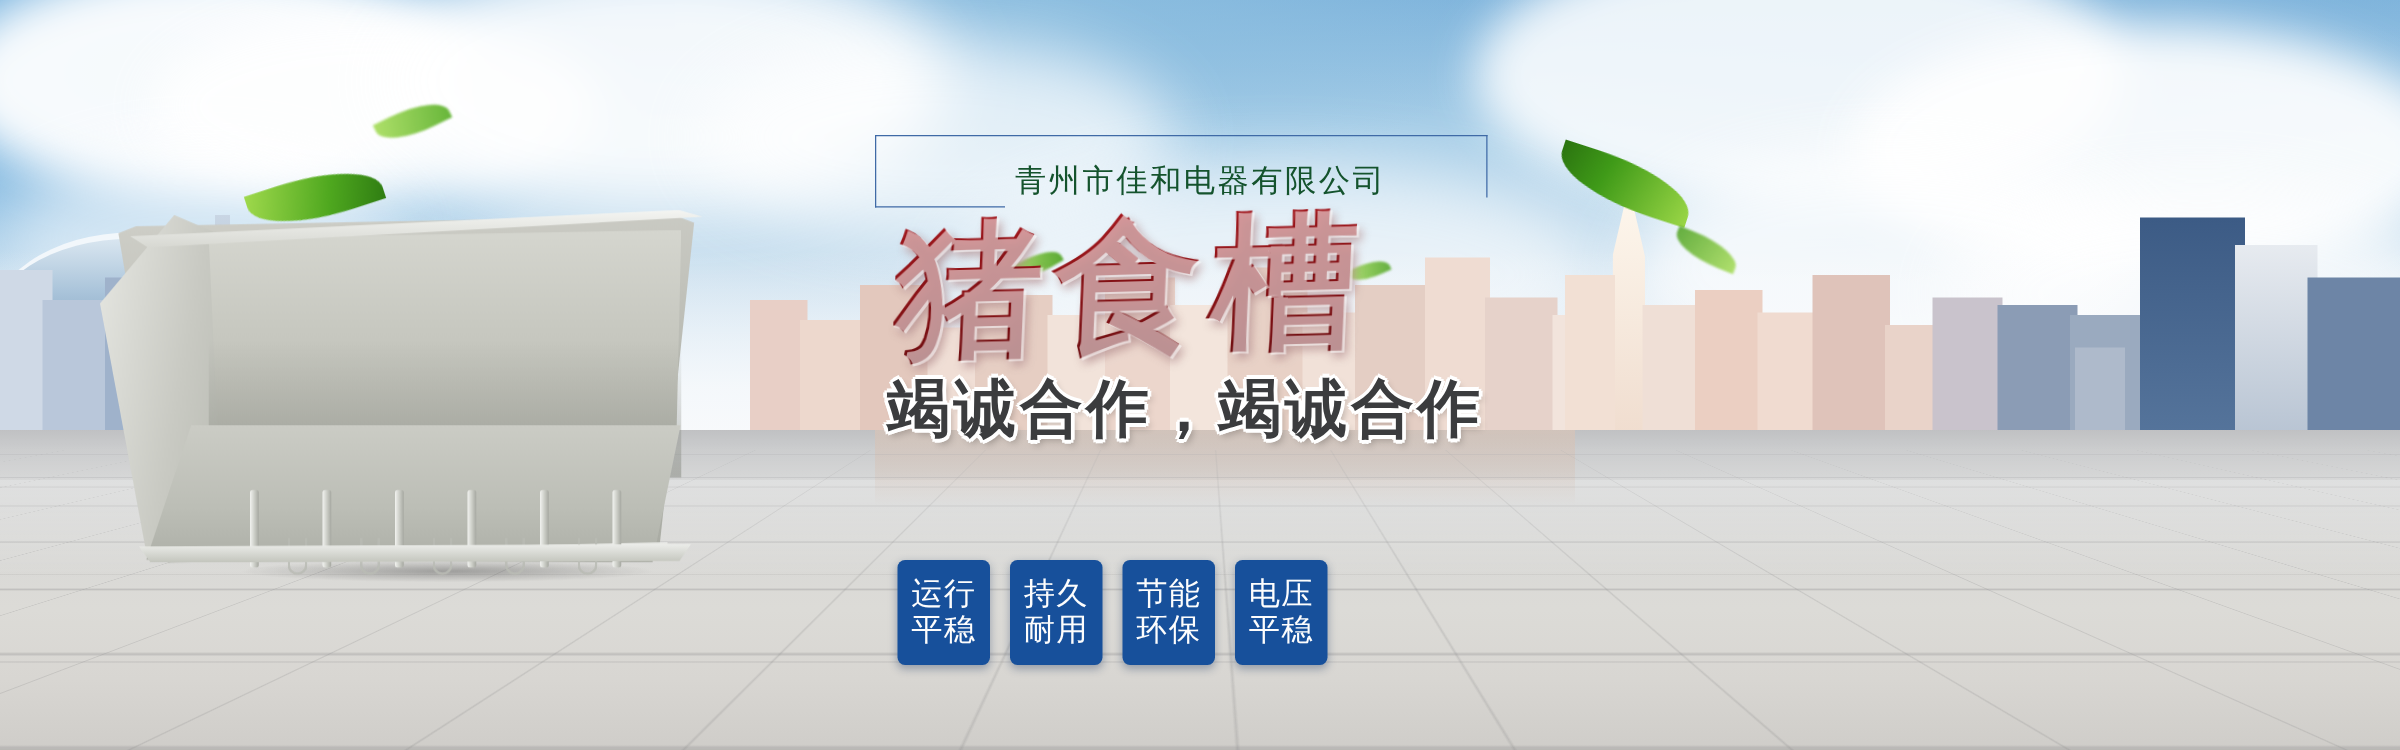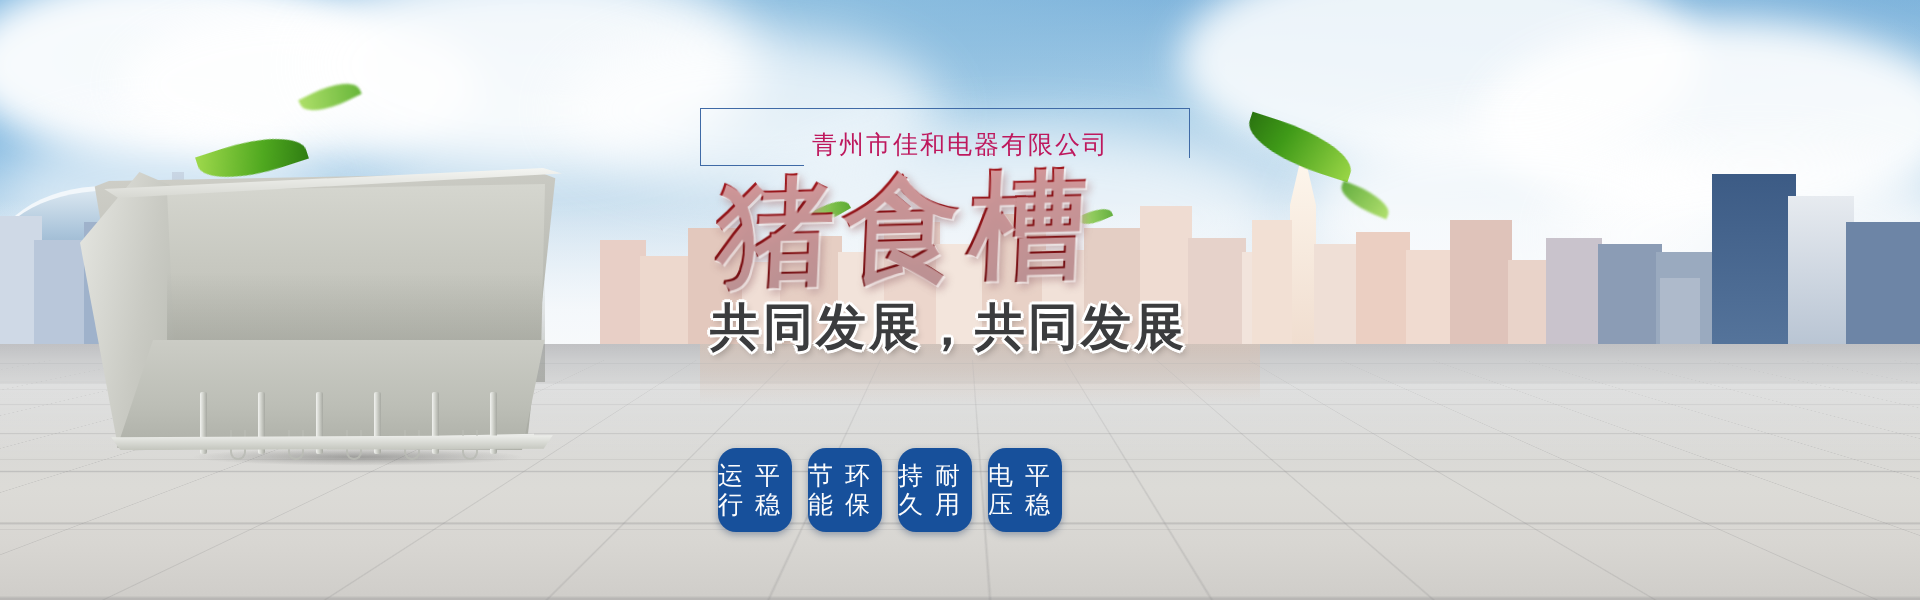"青州市佳和电器有限公司" .company-name { color: #be185d -> #14532d }
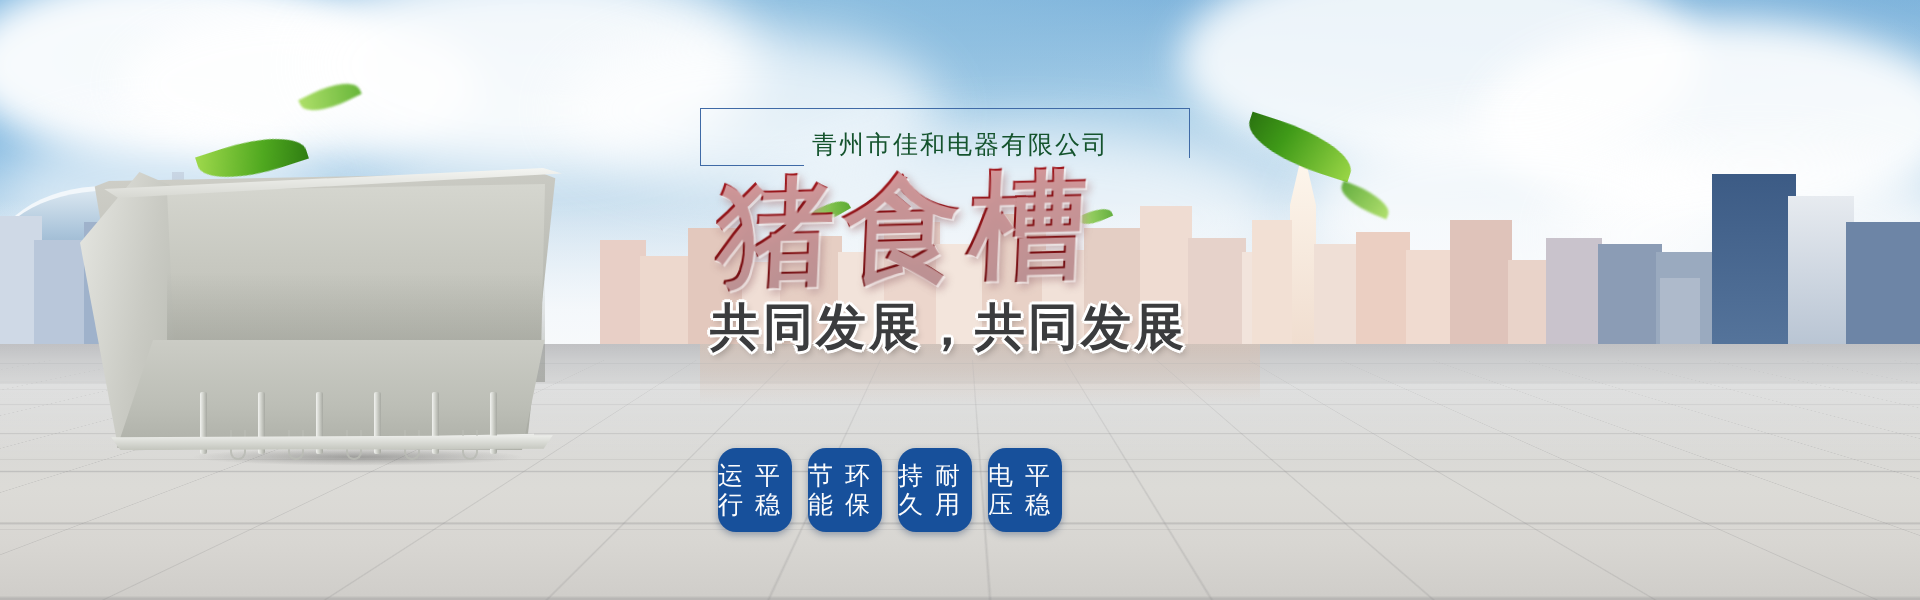"共同发展，共同发展" div.sub-title { text: 共同发展，共同发展 -> 竭诚合作，竭诚合作 }
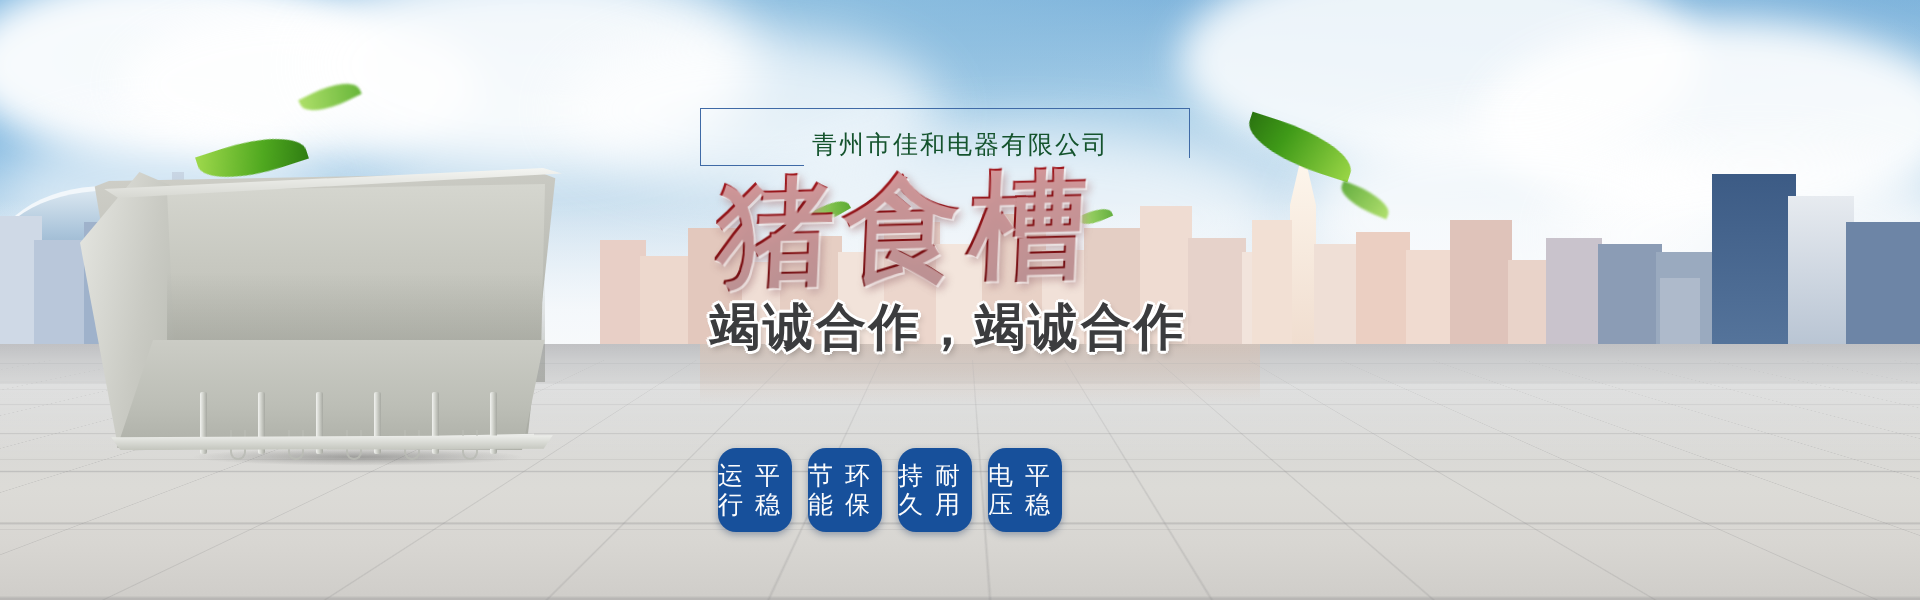"运行" .badge { border-radius: 18px -> 6px; flex-direction: none -> column }
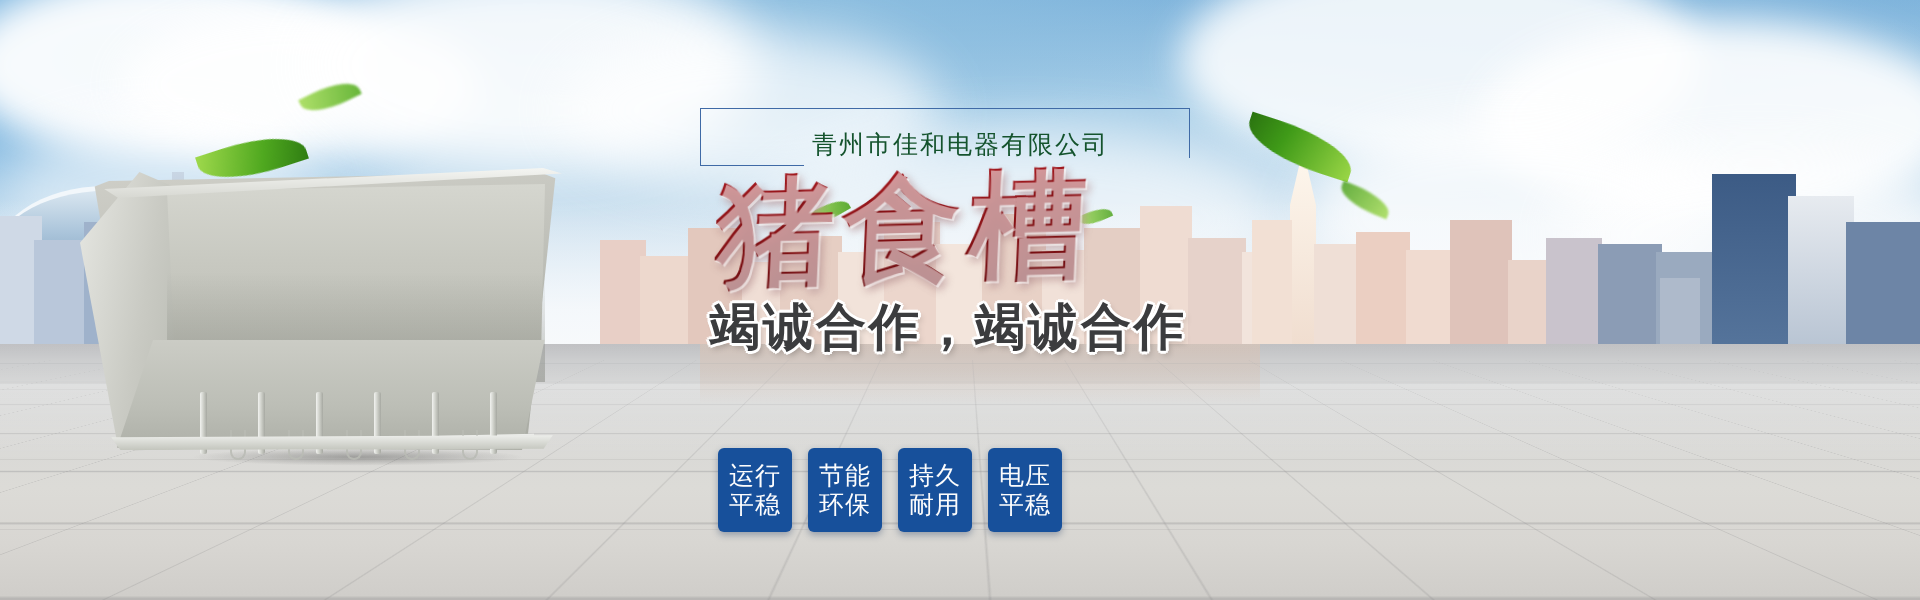"节能" div.badge { order: before "持久" -> after "持久" }
